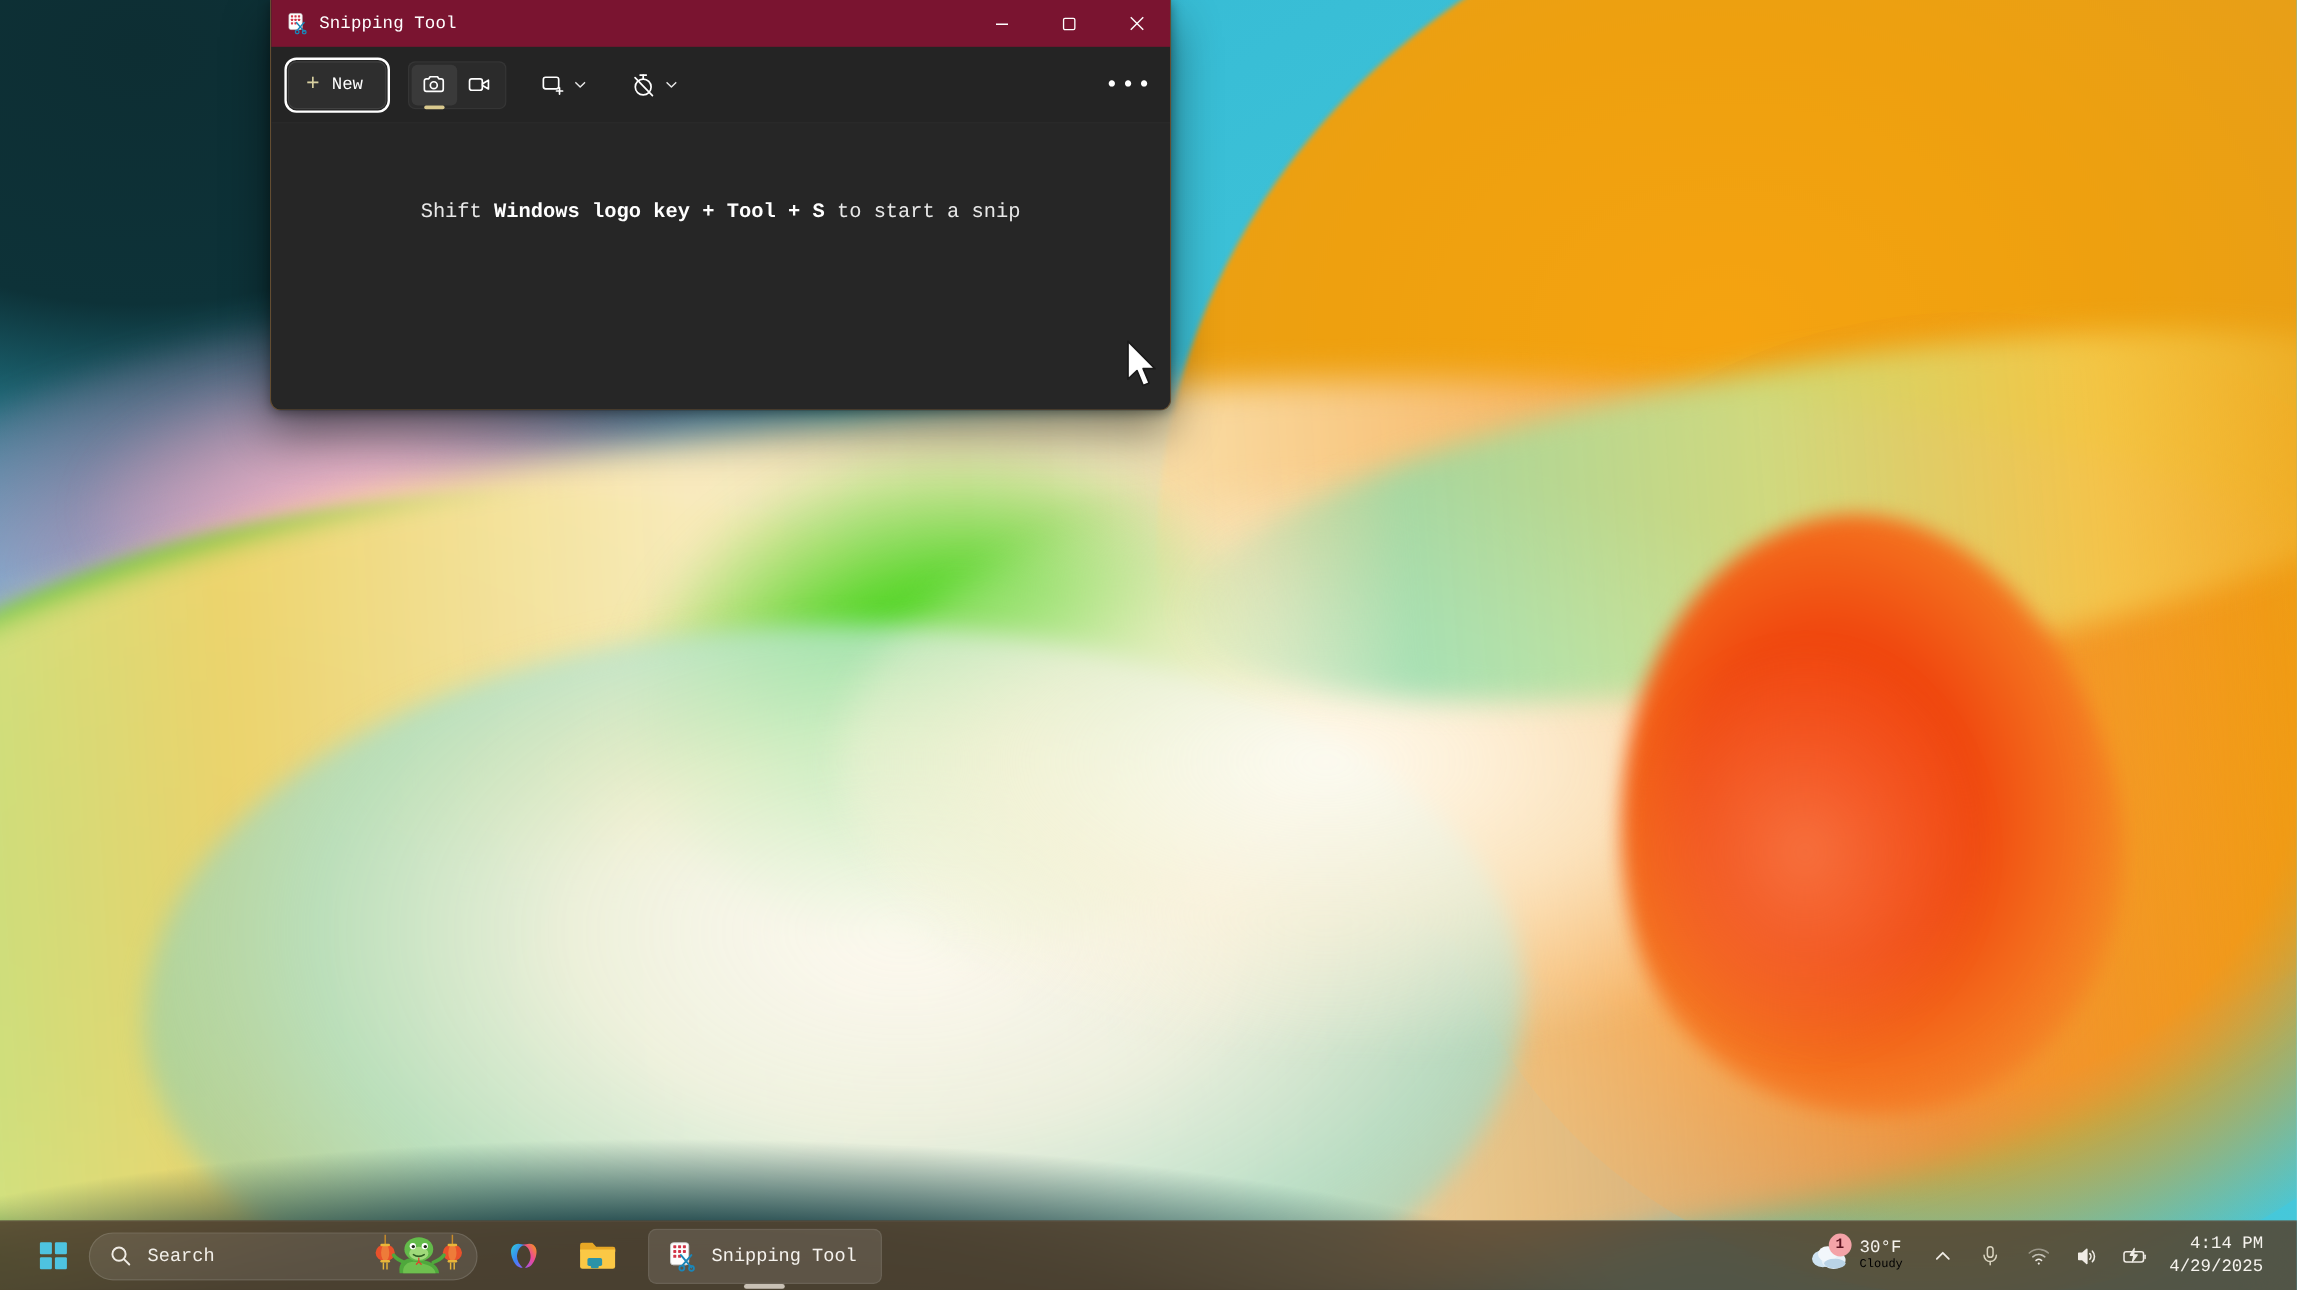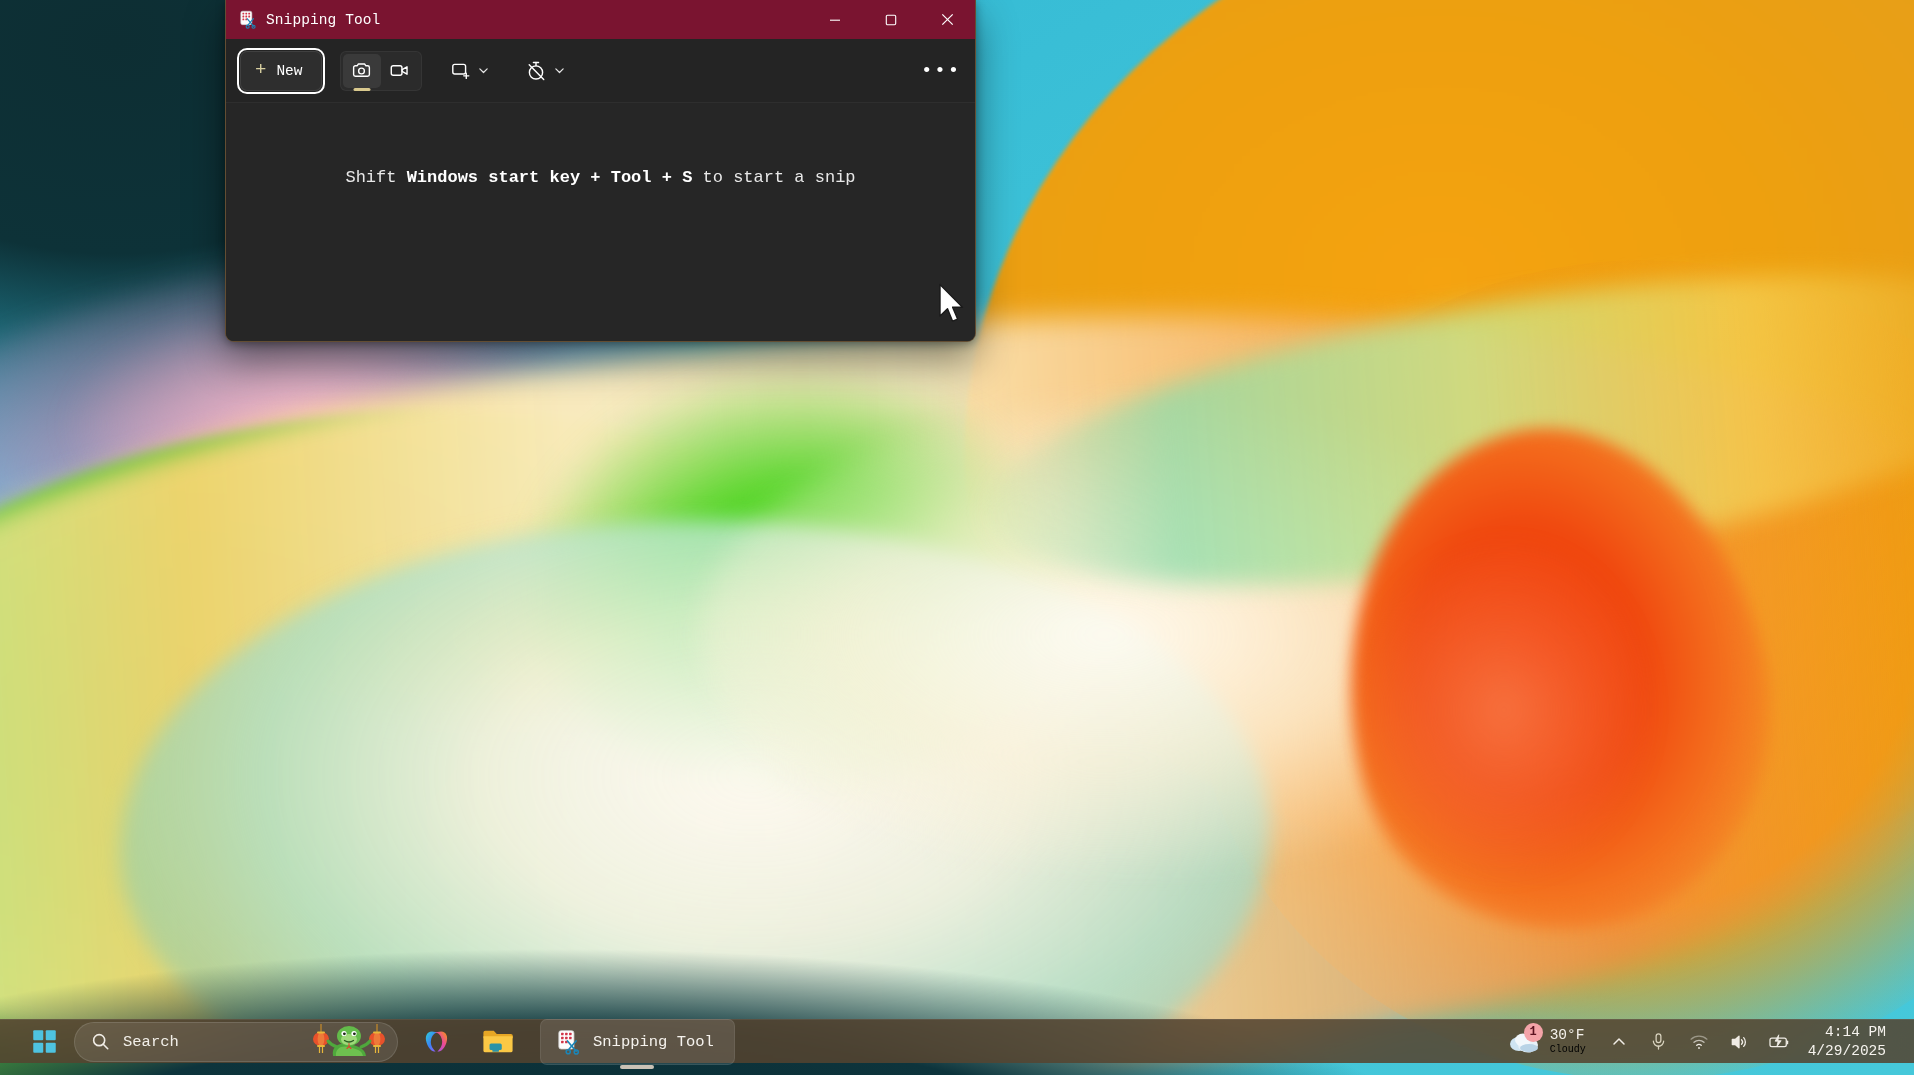"Windows start key" b { text: start -> logo }
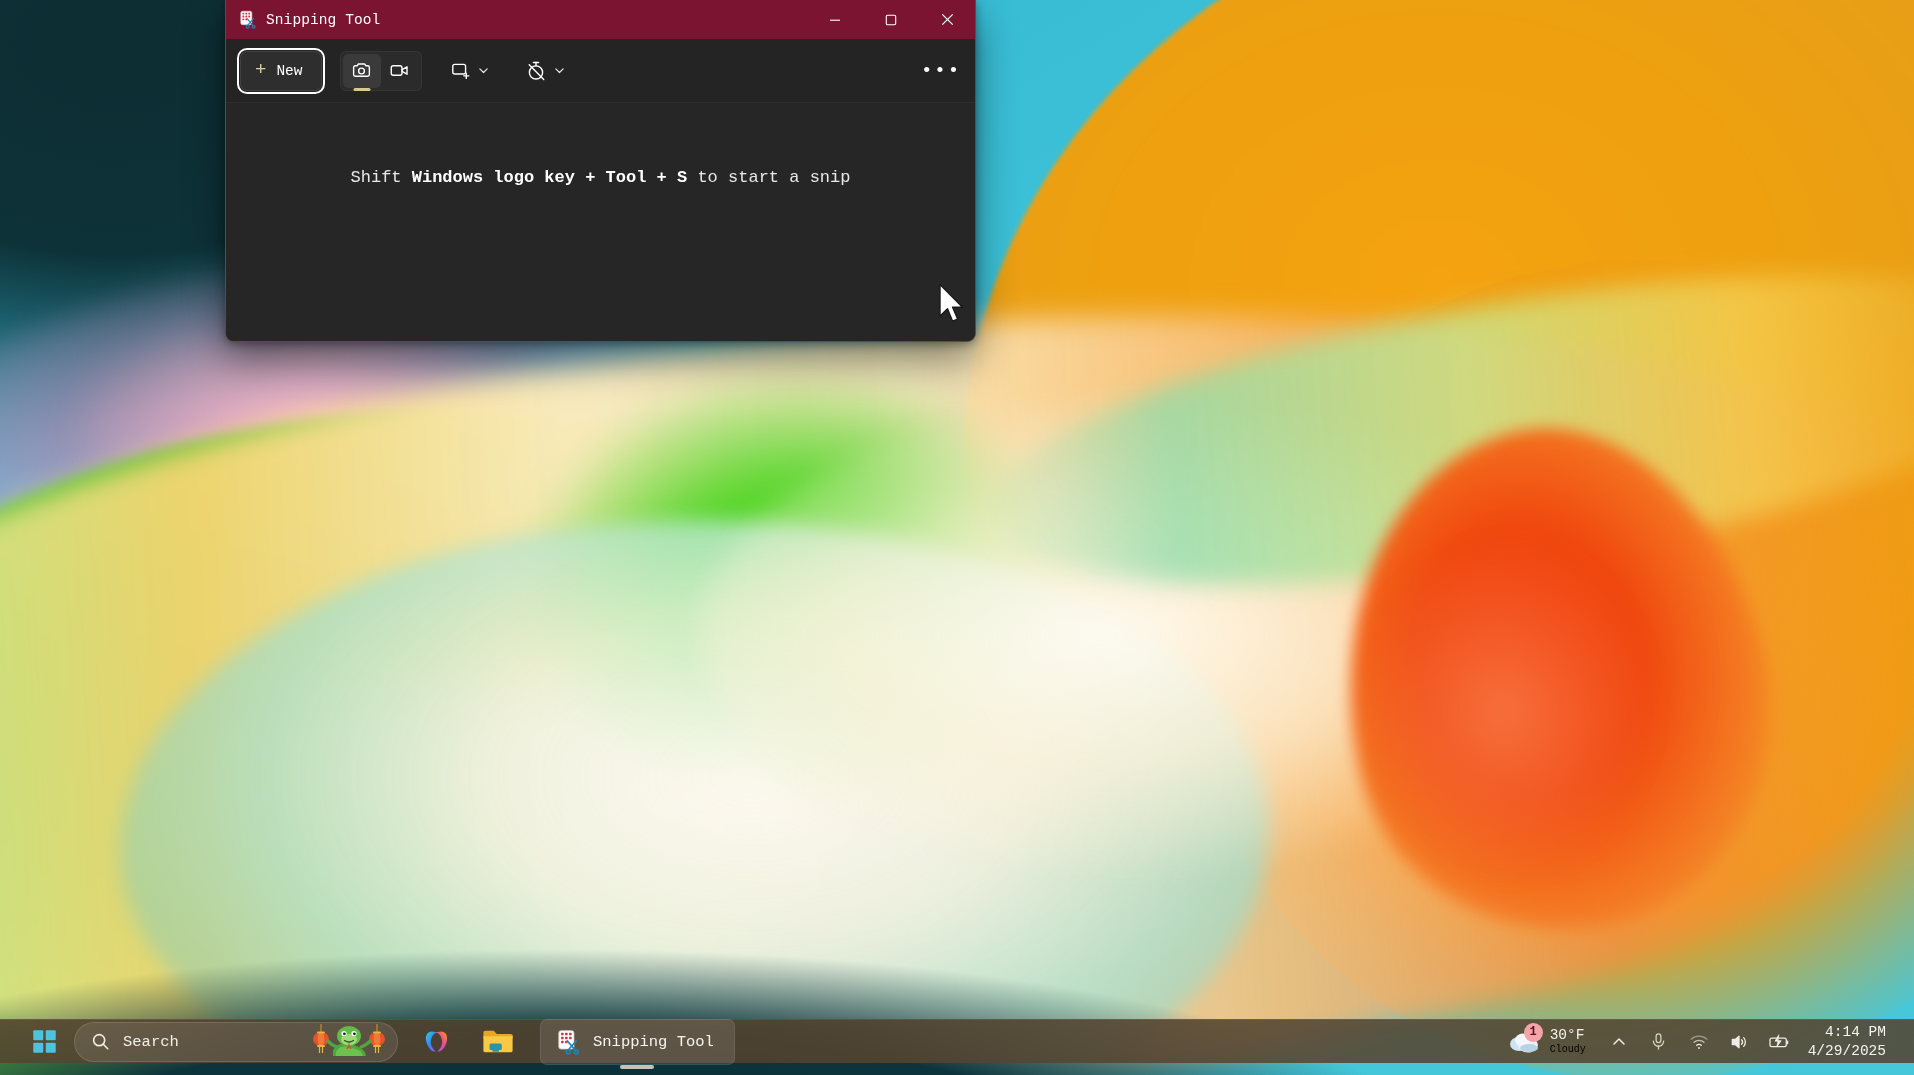"Search" #taskbar { bottom: 12px -> 0; height: 44px -> 58px }
